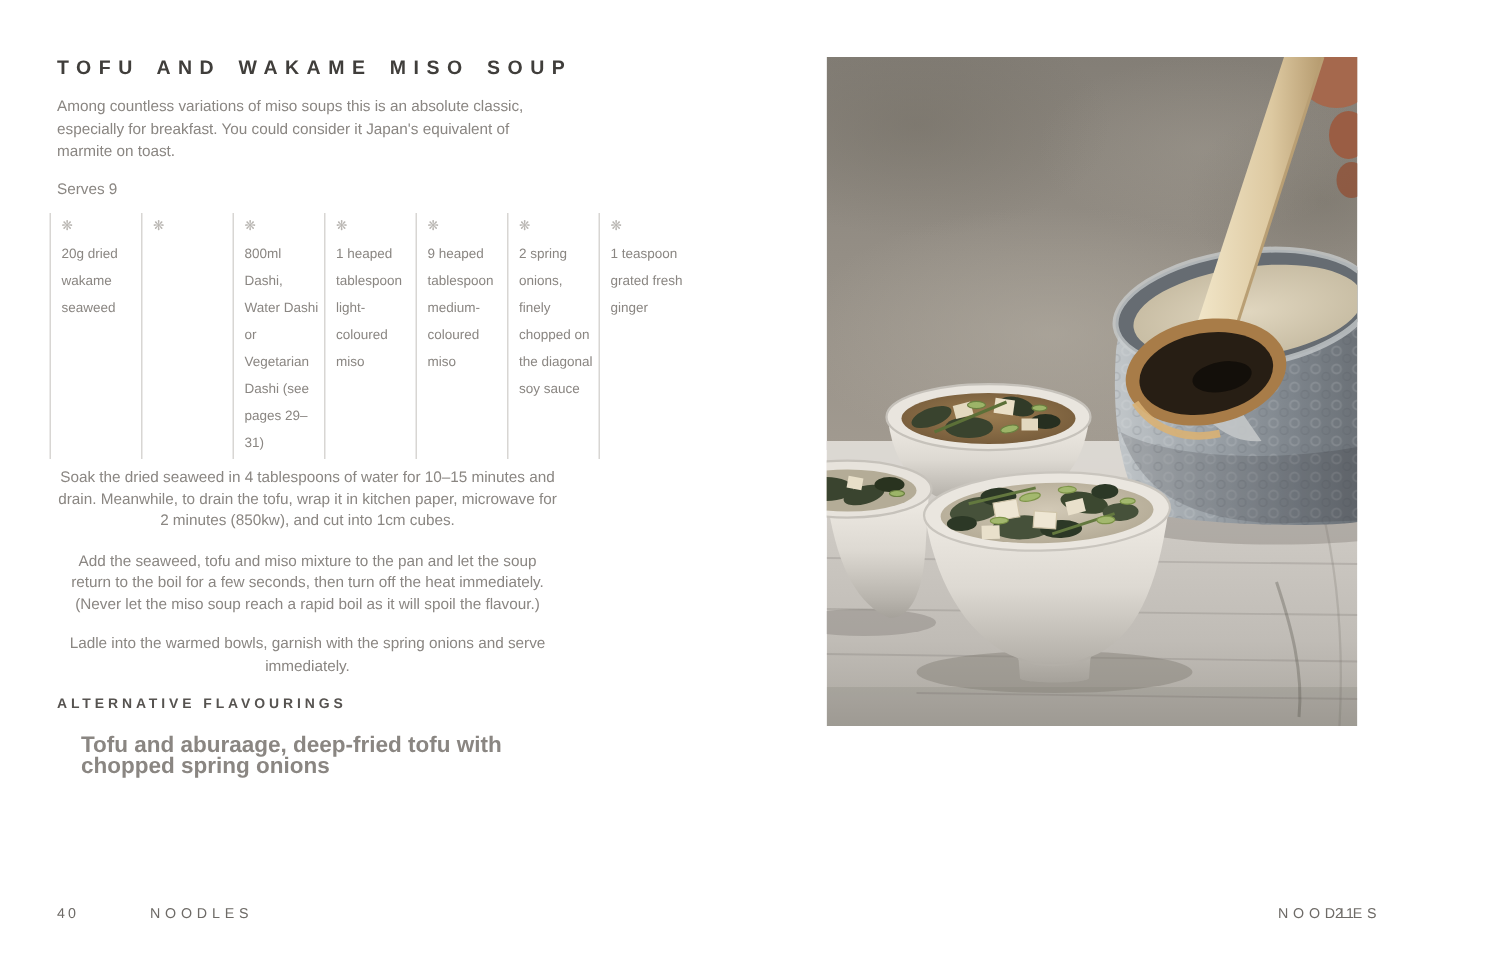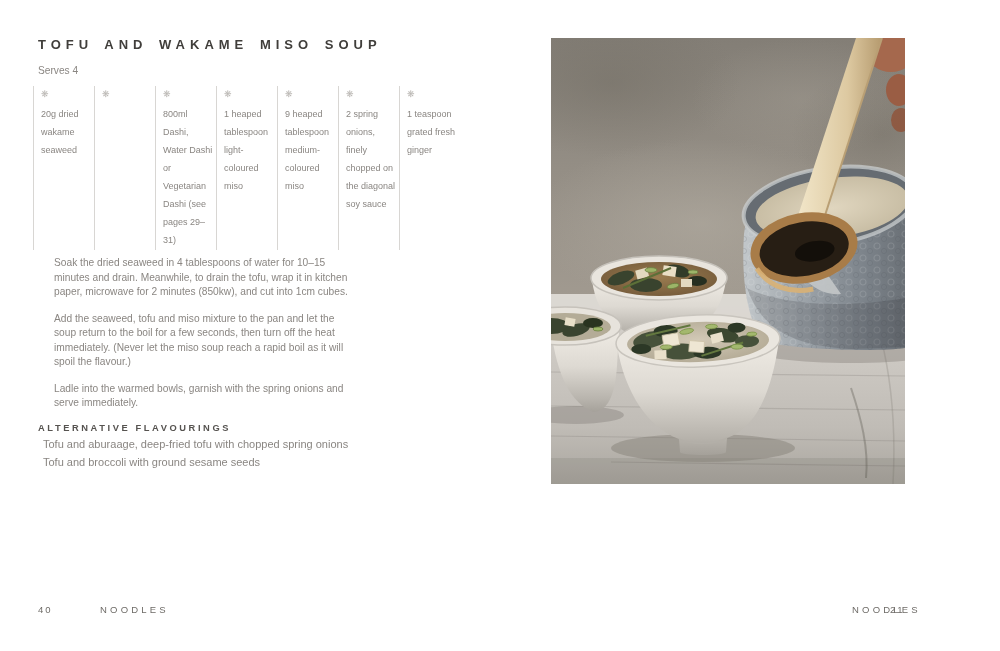"Among countless variations of miso" p.intro { html: none -> <p>Among countless variations of miso soups this is an absolute classic, especially for breakfast. You could consider it Japan's equivalent of marmite on toast.</p> }
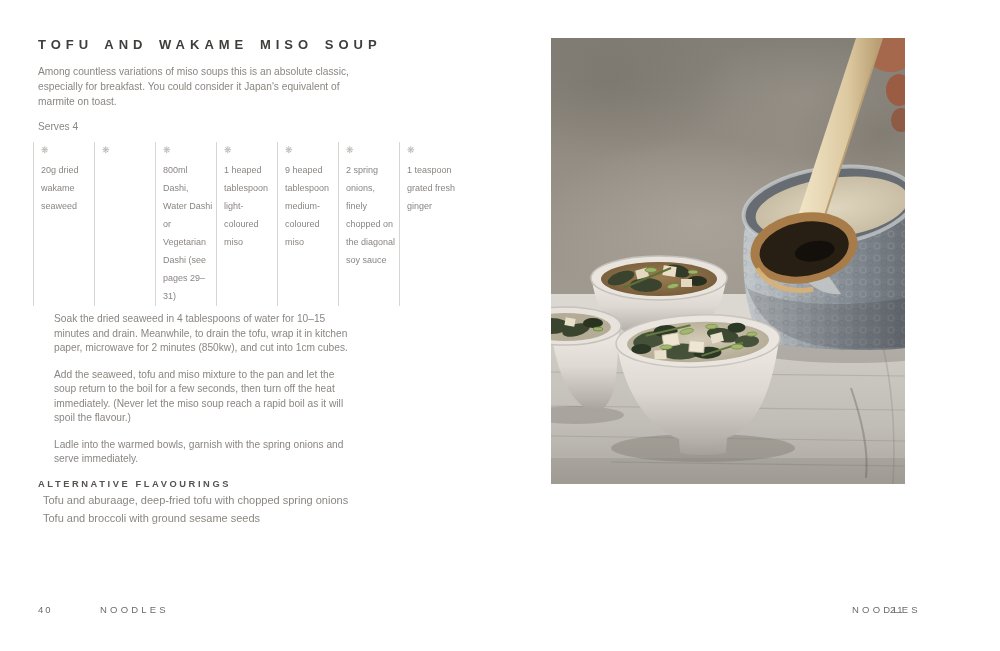"Serves 4" p.serves { text: 4 -> 9 }
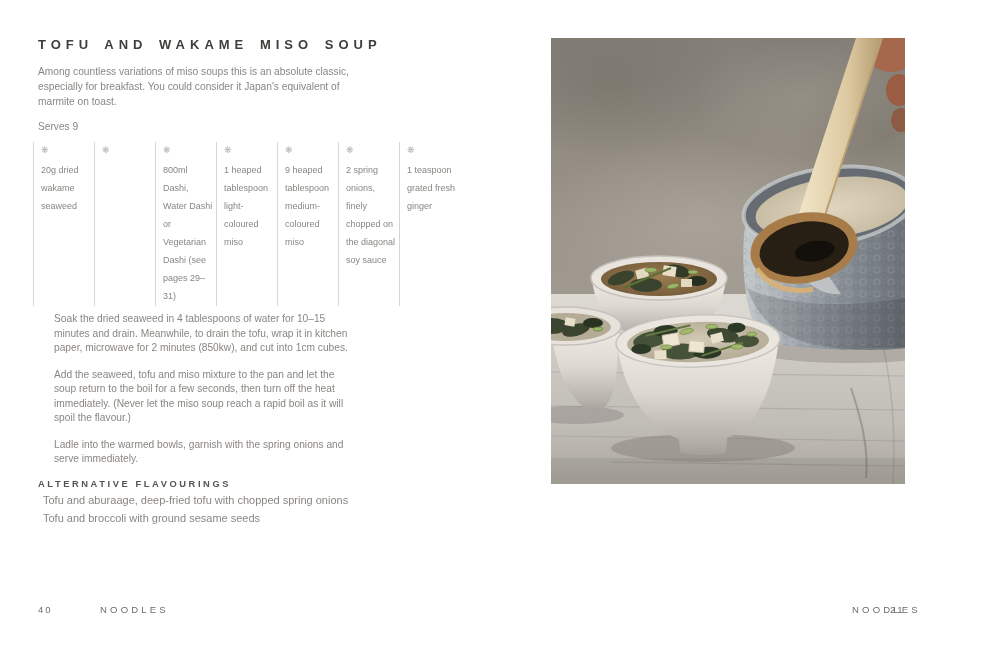"Soak the dried seaweed in" .method p { margin: 0 16px 12px -> 0 0 12px; text-align: none -> center }
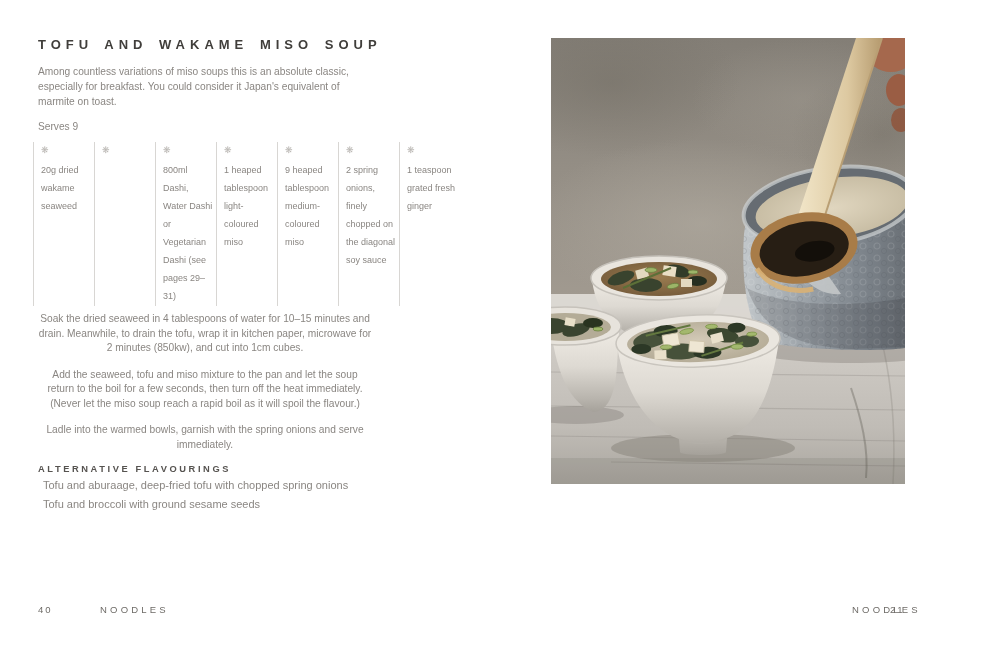"Tofu and aburaage, deep-fried tofu" .alt p { font-size: 11px -> 15px; font-weight: none -> bold; margin: 5px -> 16px }
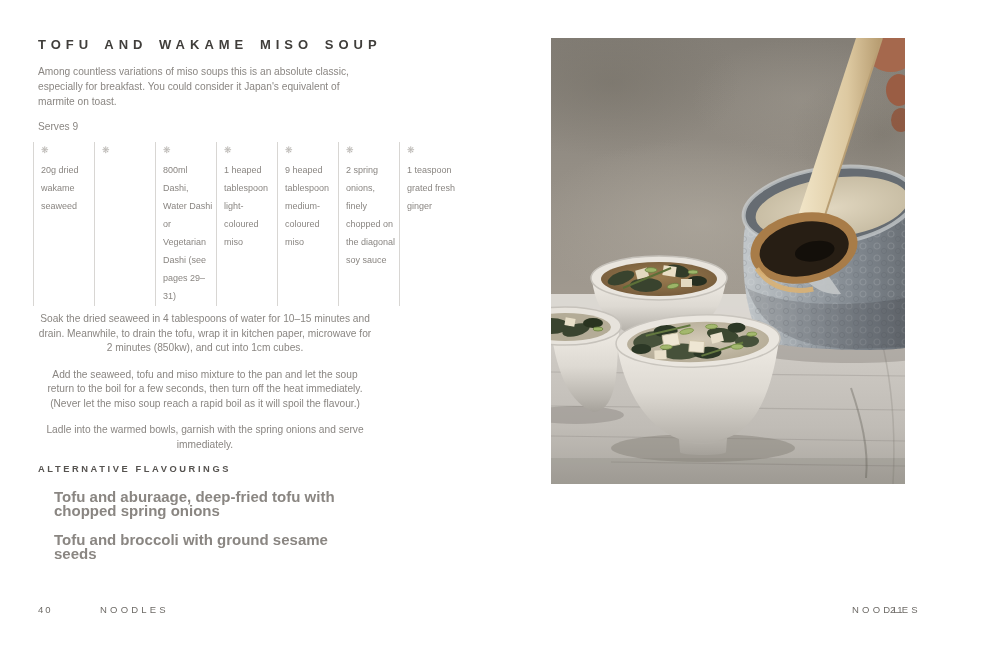"Tofu and broccoli with ground" p { html: <p>Tofu and broccoli with ground sesame seeds</p> -> none }
